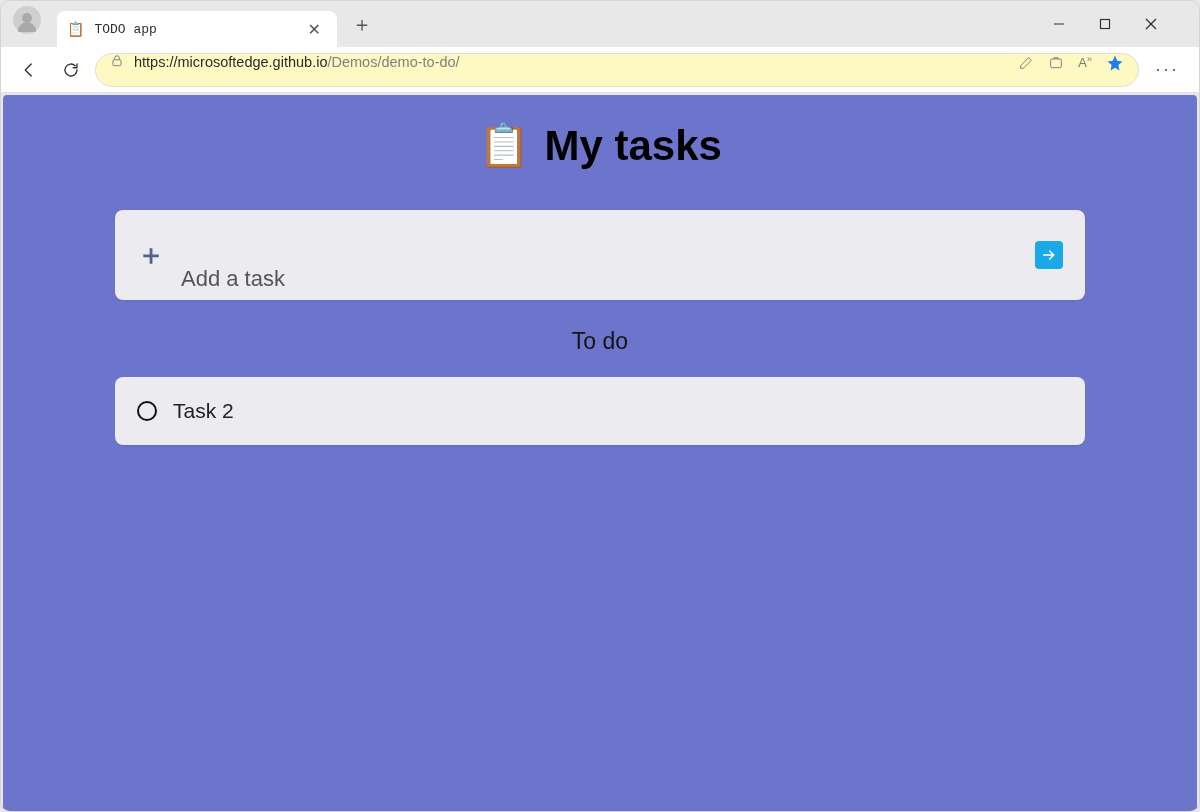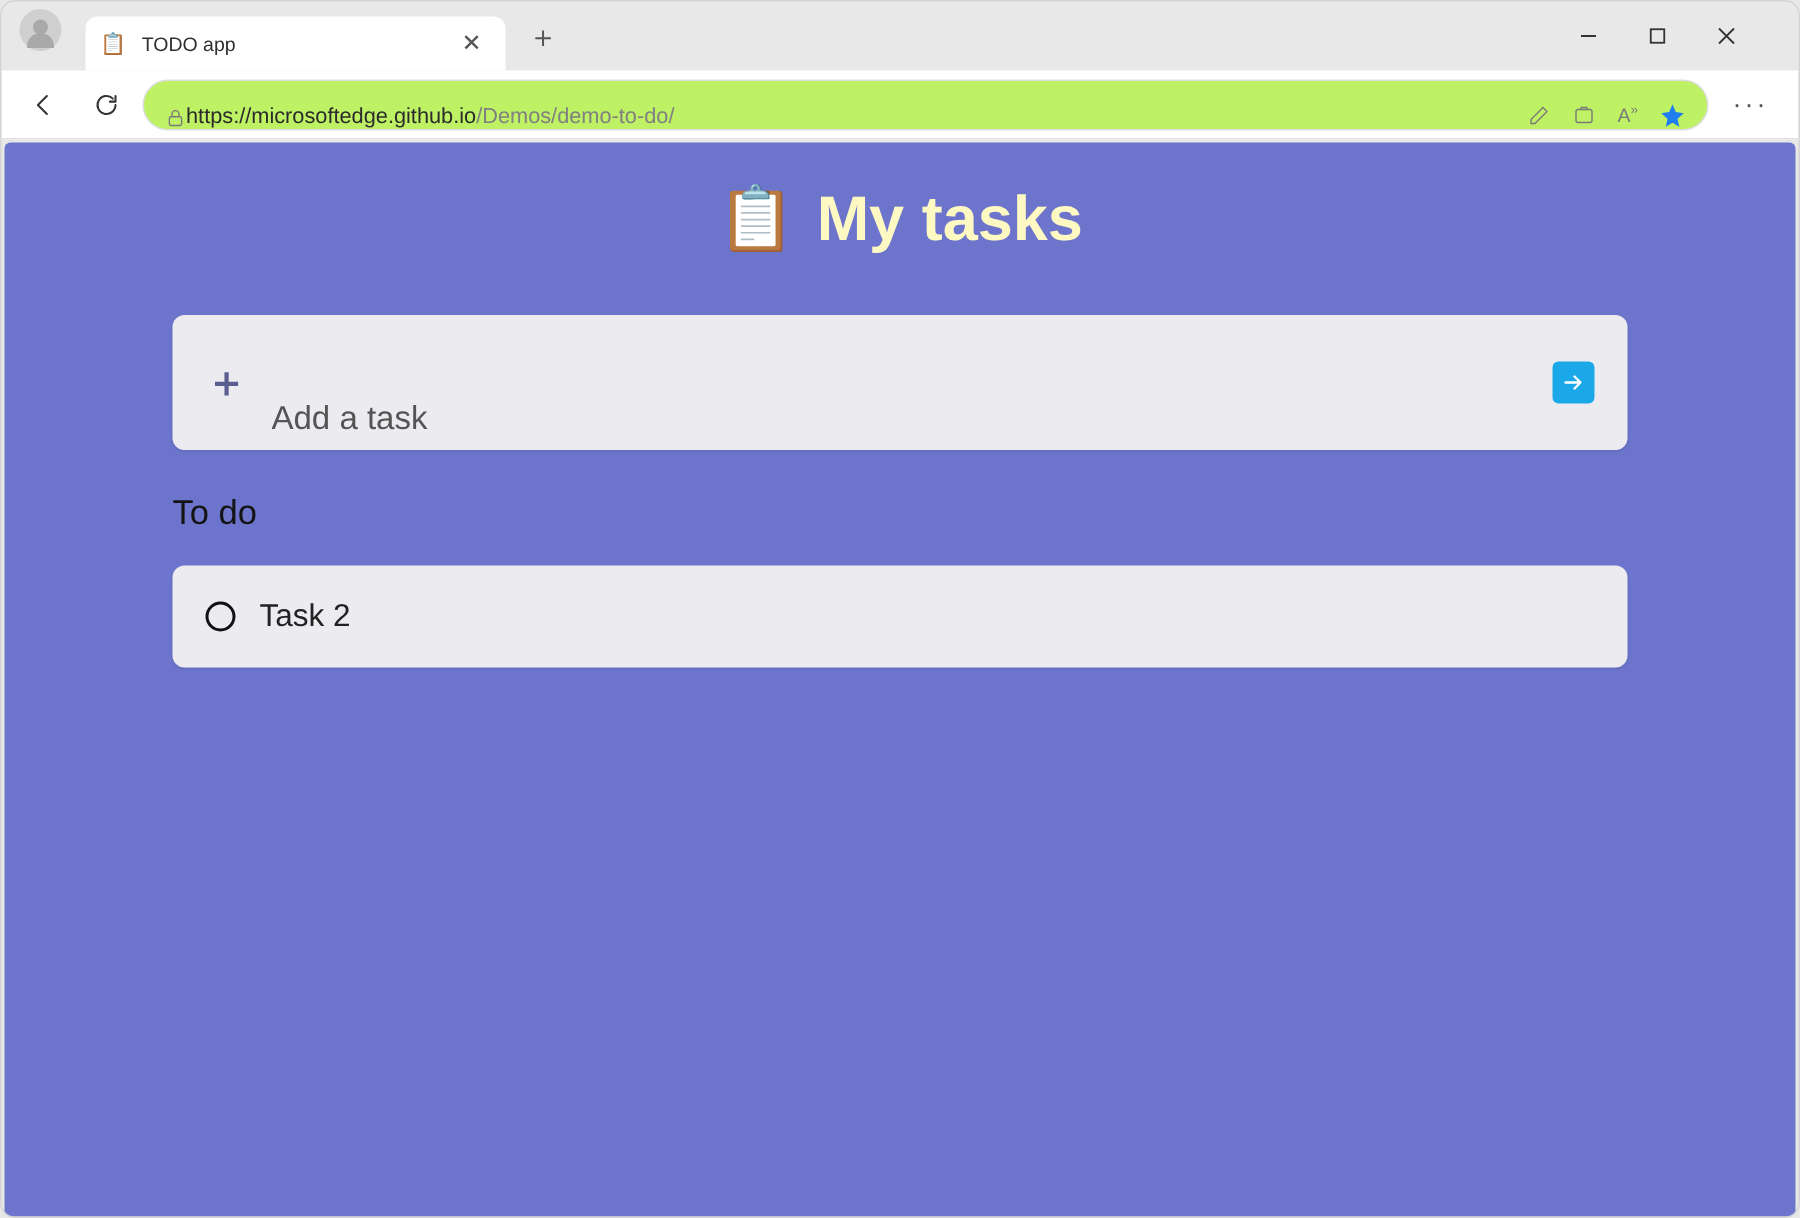"TODO app" .tab .title { font-family: none -> Liberation Mono, monospace }
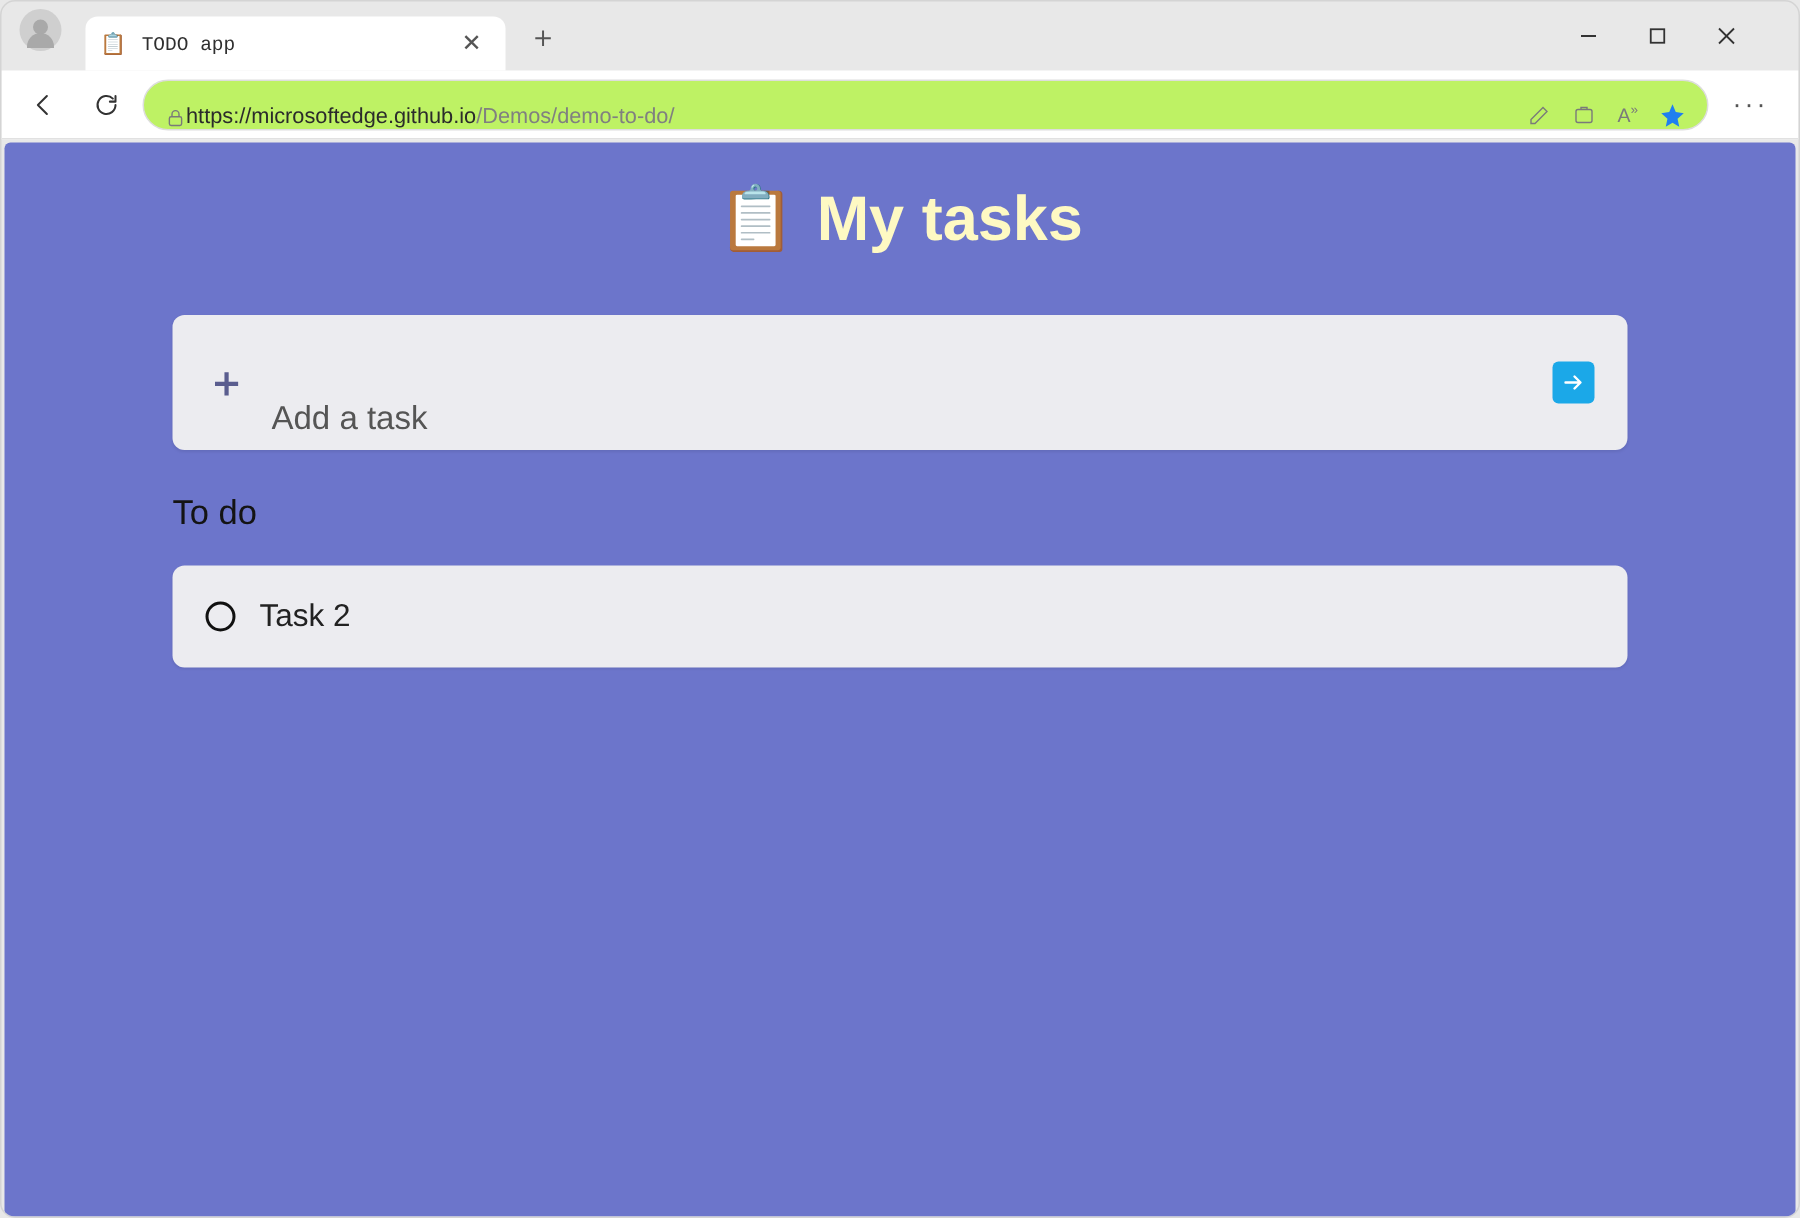"https://microsoftedge.github.io/Demos/de" .addr { align-items: flex-end -> flex-start; background: #bef264 -> #fef9c3; gap: 0 -> 10px }
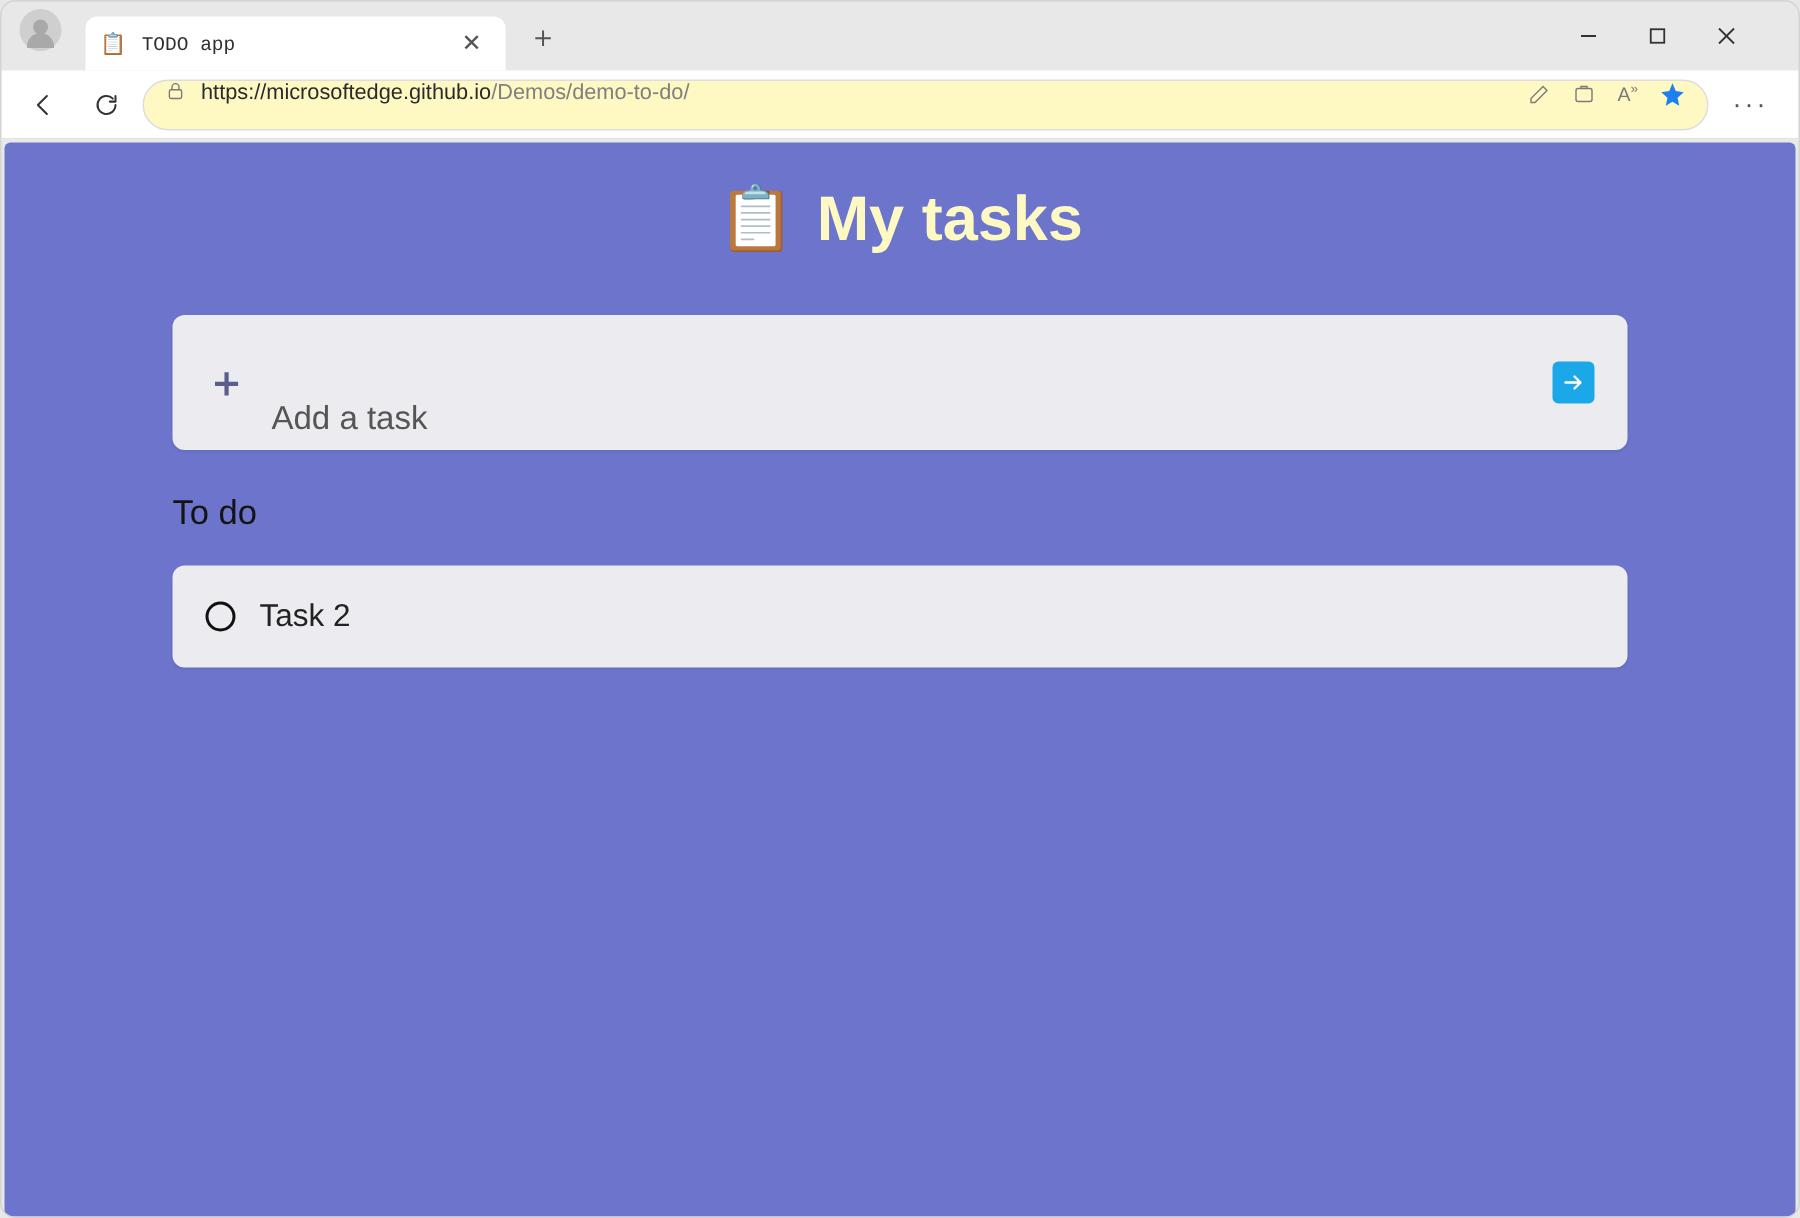"📋 My tasks" h1.page-title { color: #fef9c3 -> #000000 }
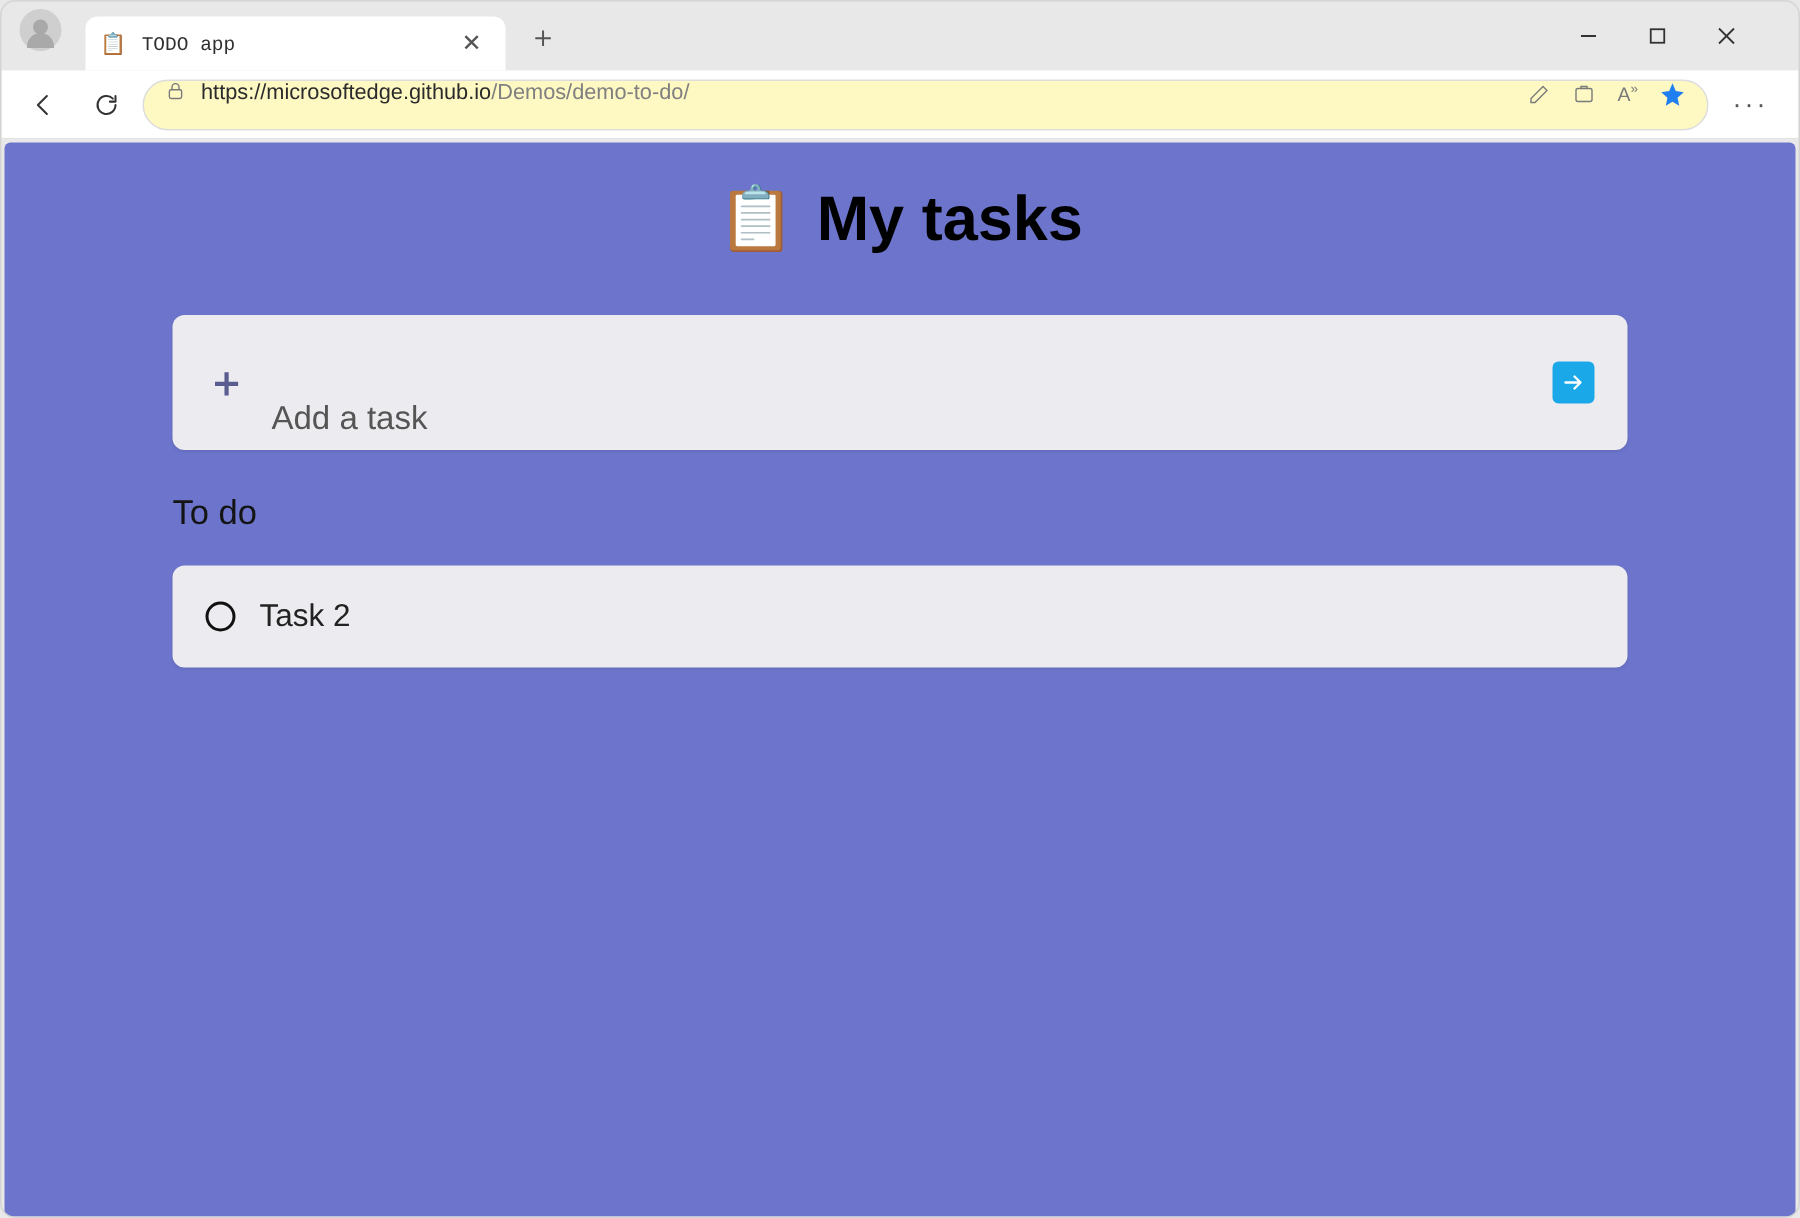"To do" .section-heading { text-align: none -> center }
